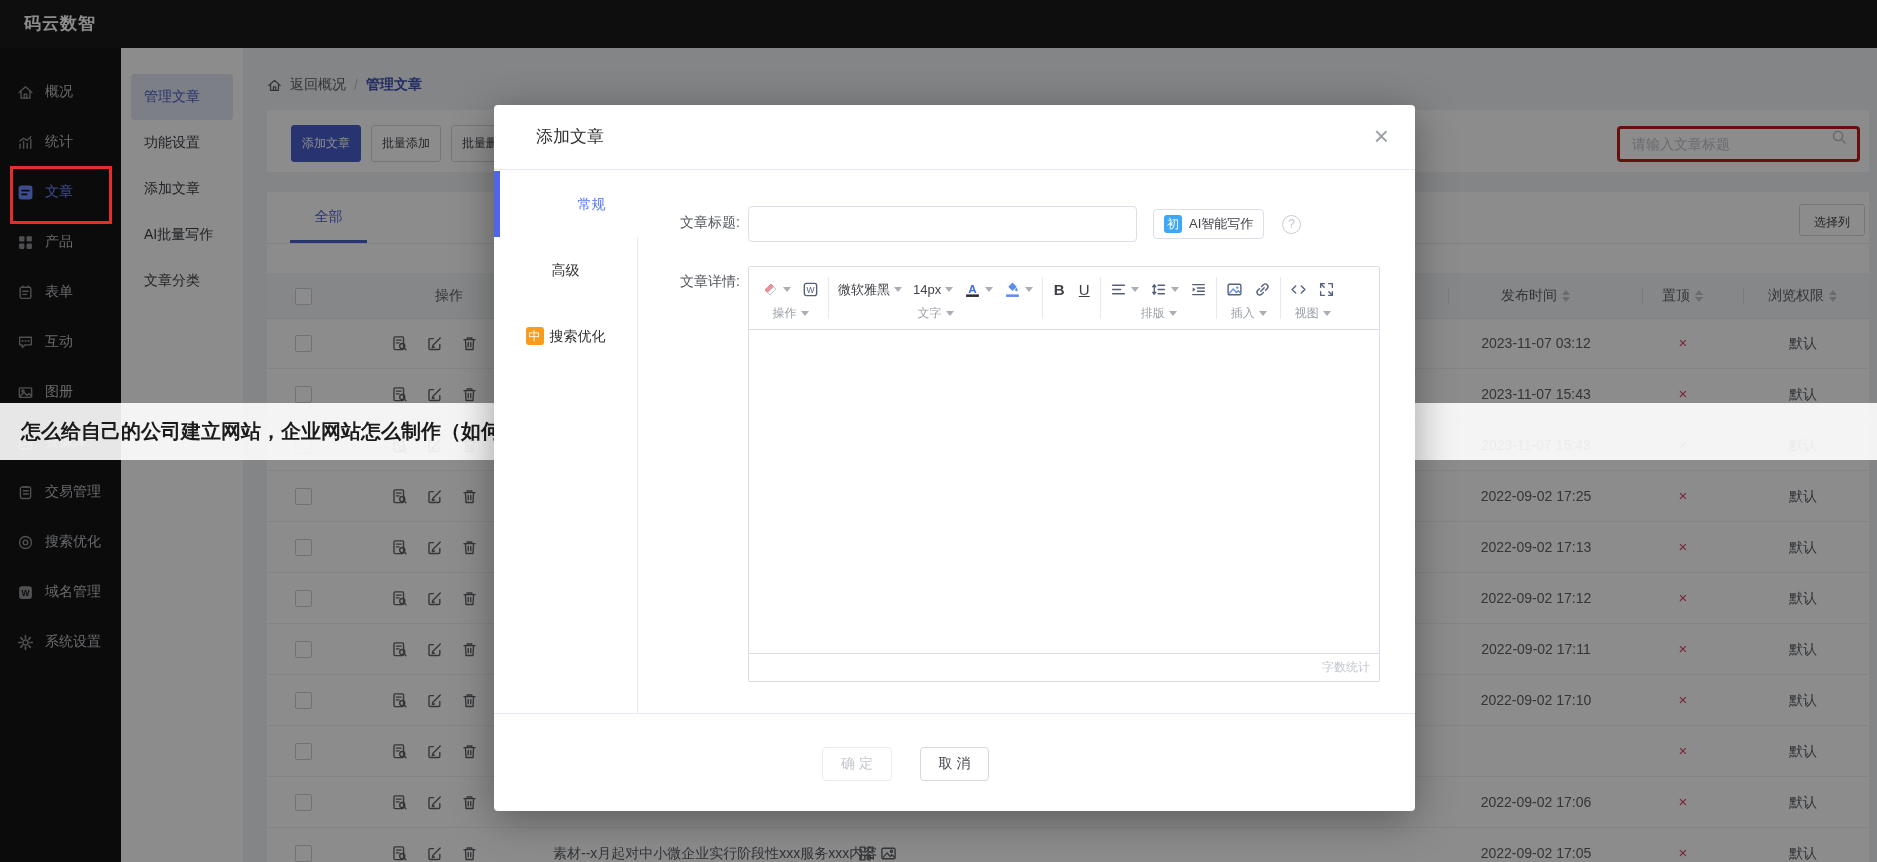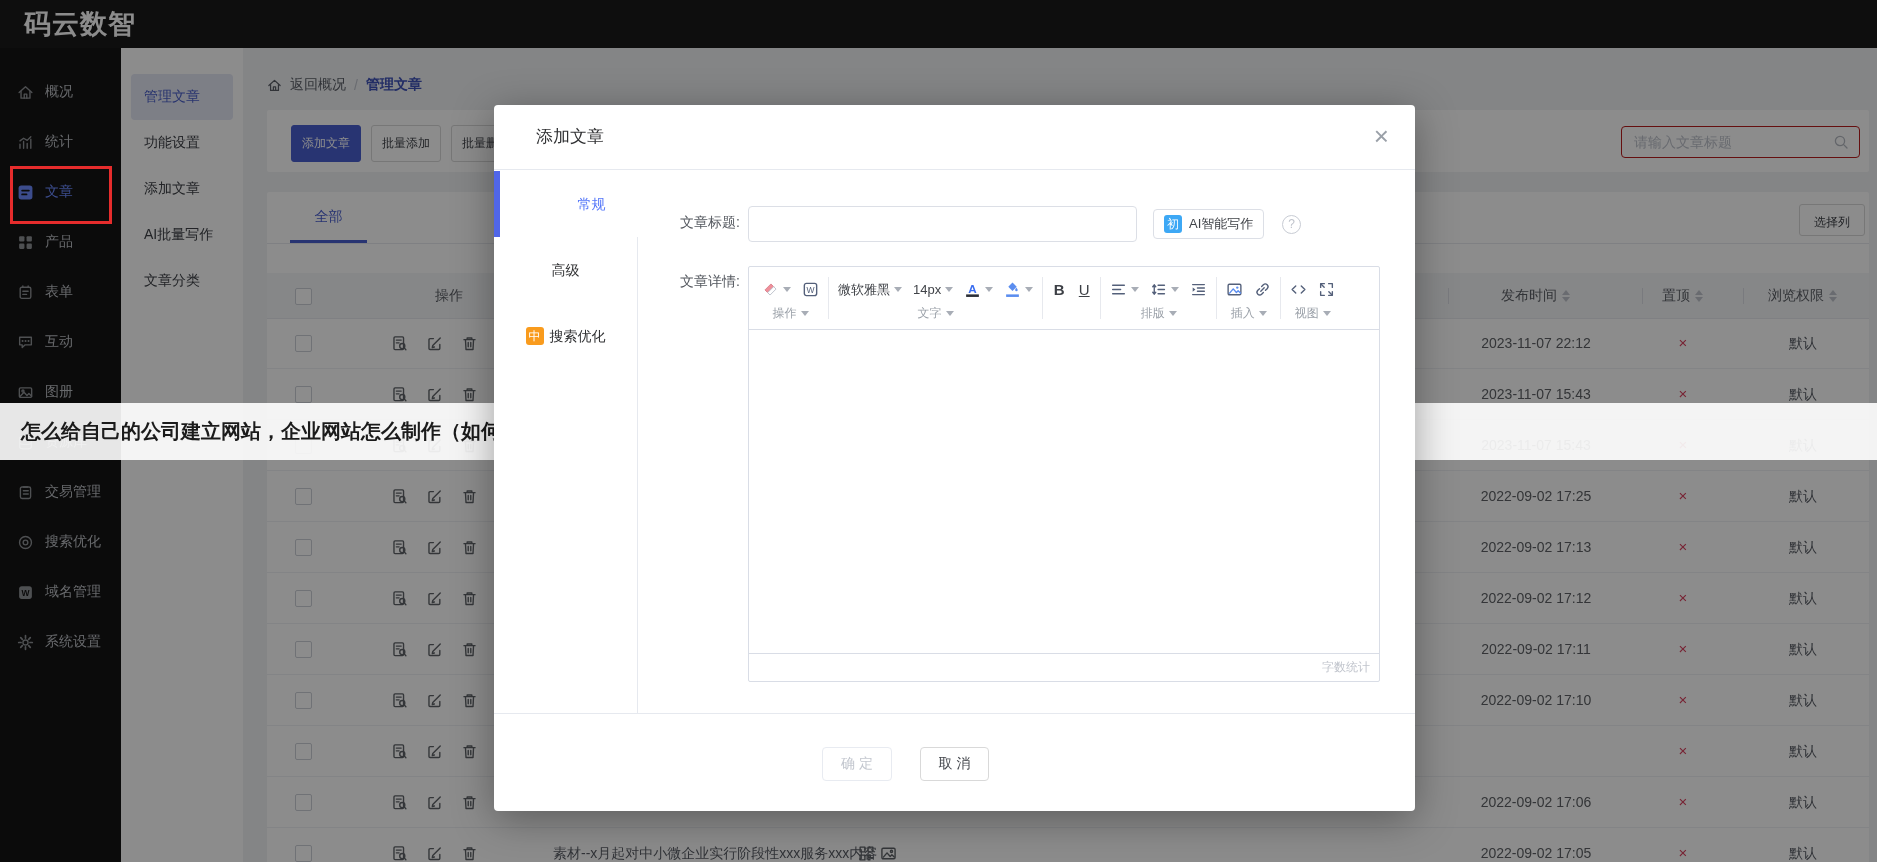"码云数智" #topbar .logo { font-size: 27px -> 17px }
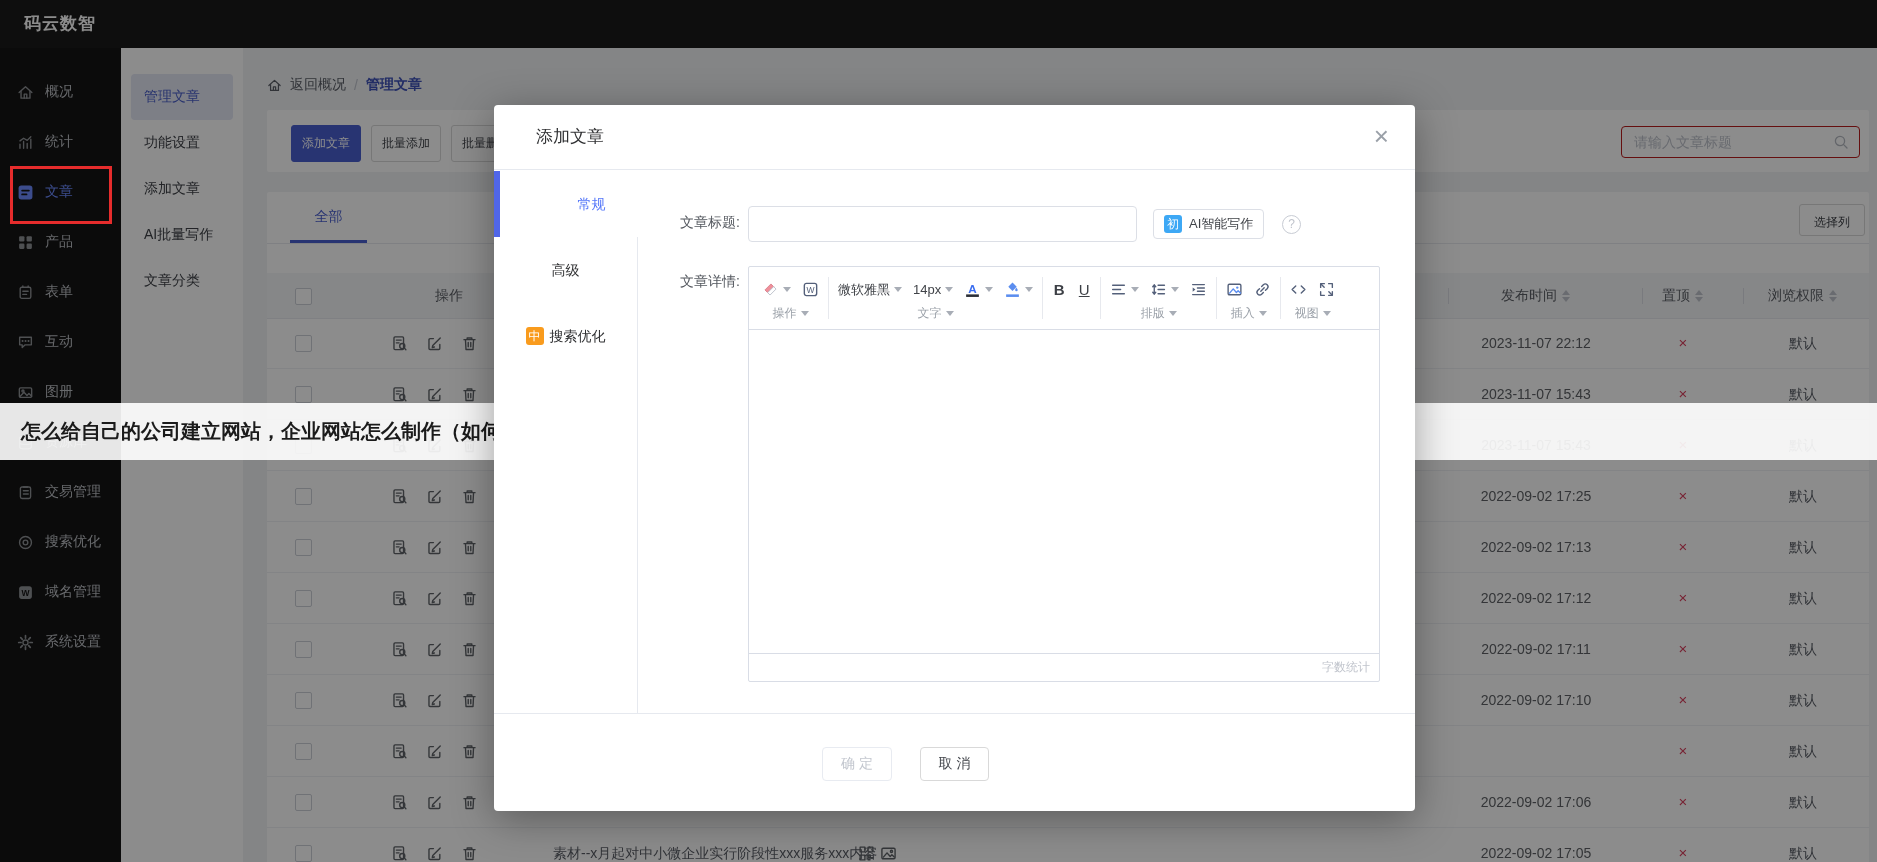"请输入文章标题" #search-box { align-items: center -> none; border: 1px solid #b91c1c -> 3px solid #b91c1c }
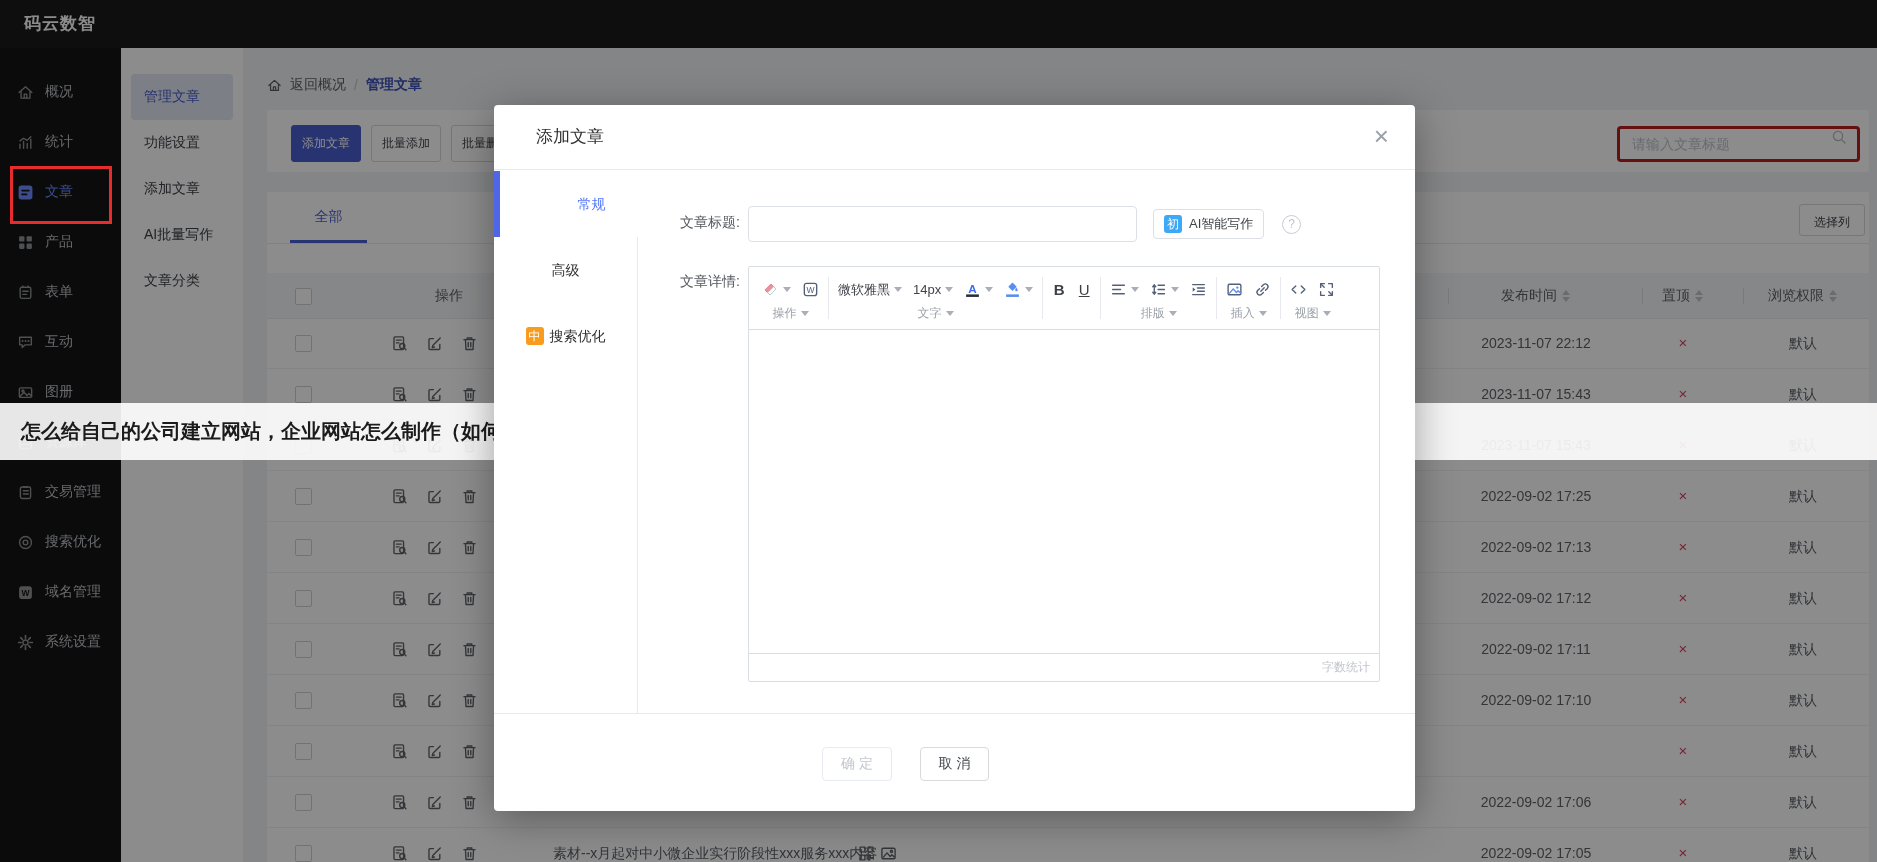"2023-11-07 22:12" span.tcell { text: 22:12 -> 03:12 }
